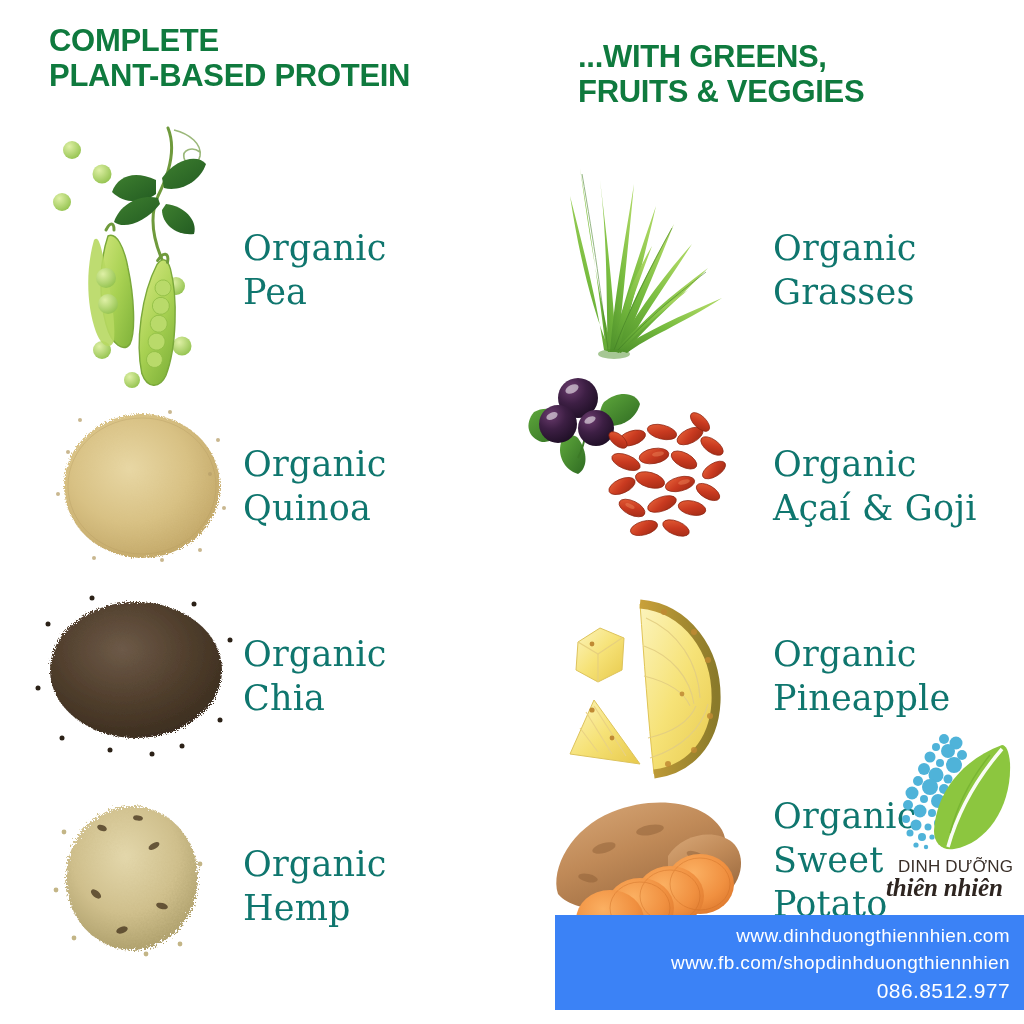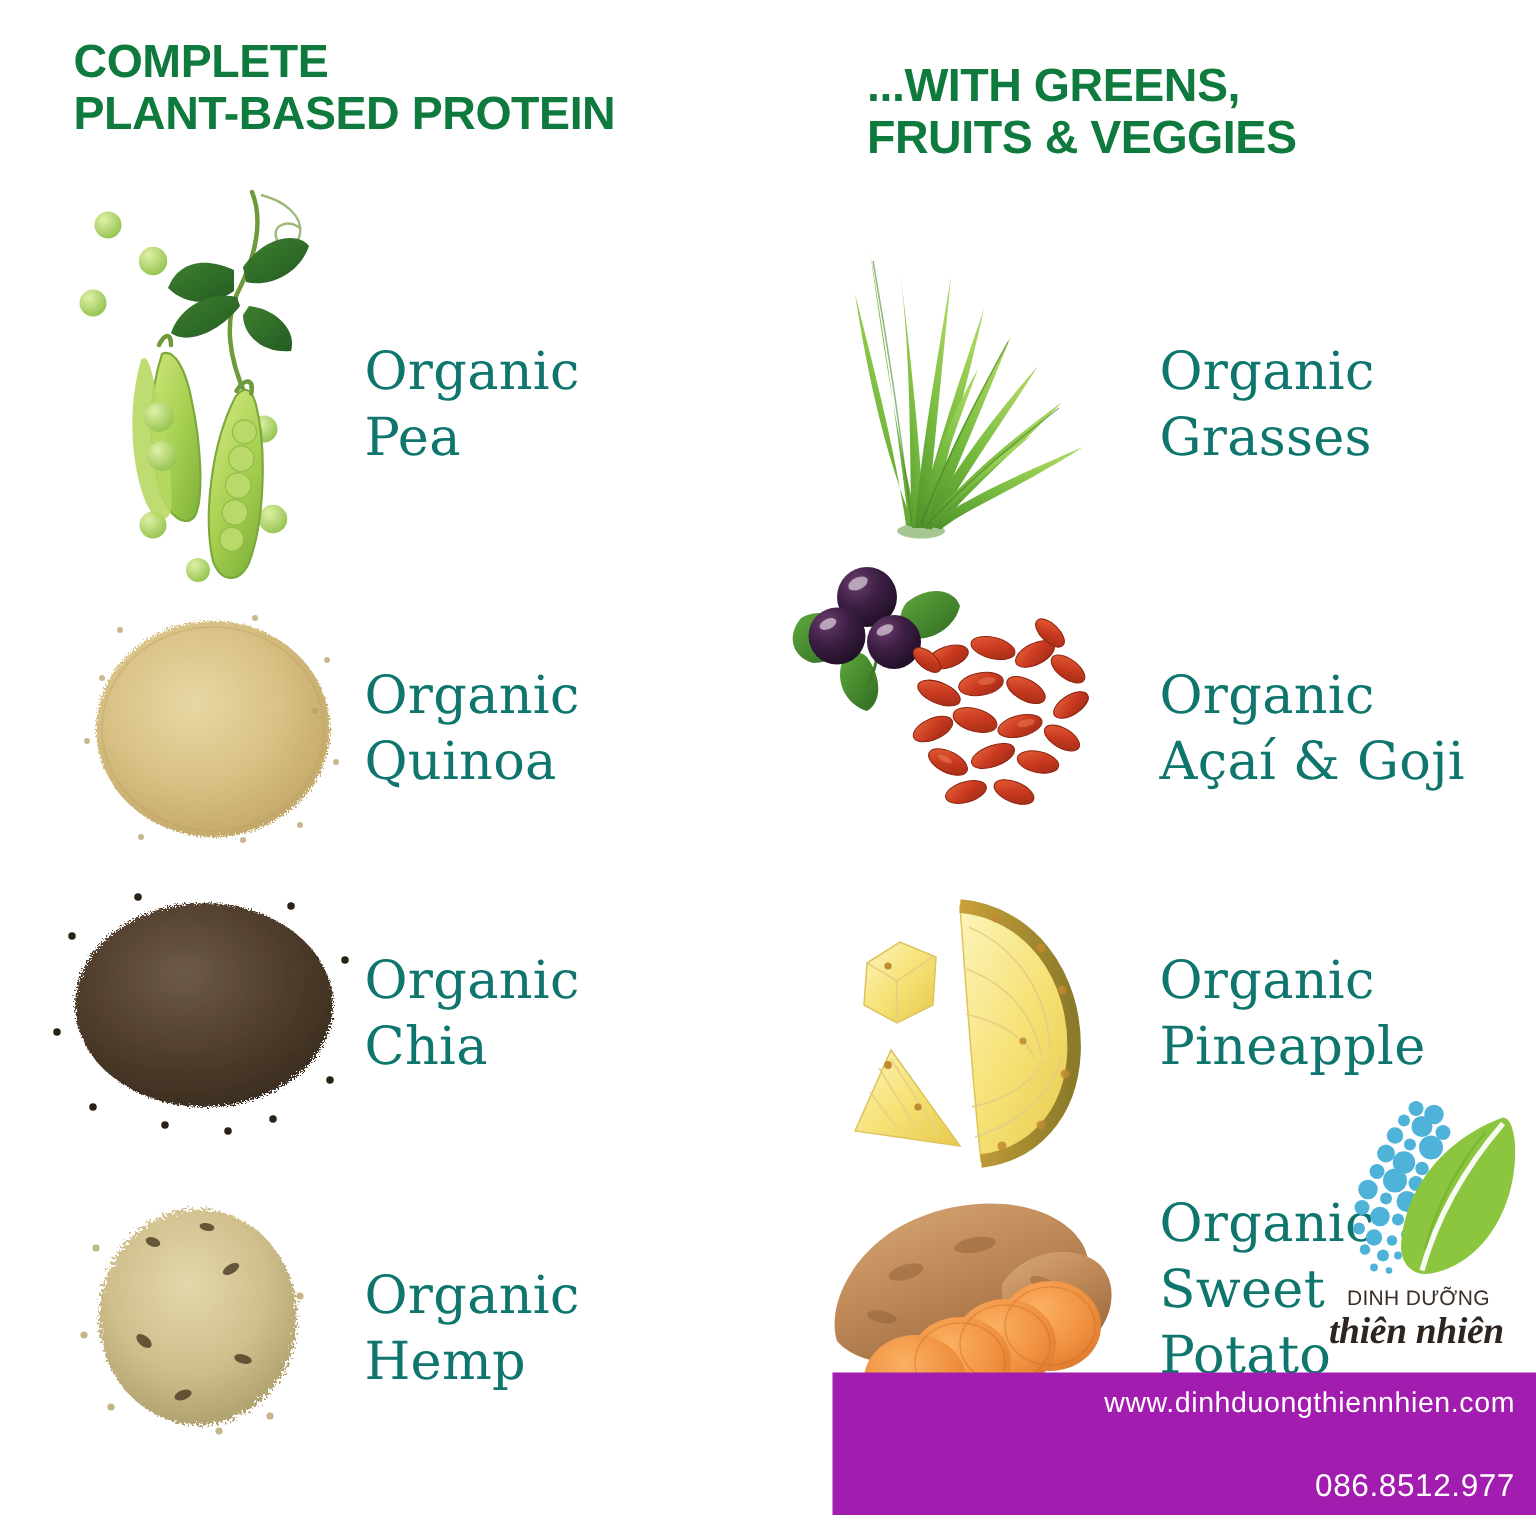"DINH DƯỠNG" .logo-text-top { font-size: 14px -> 17px }
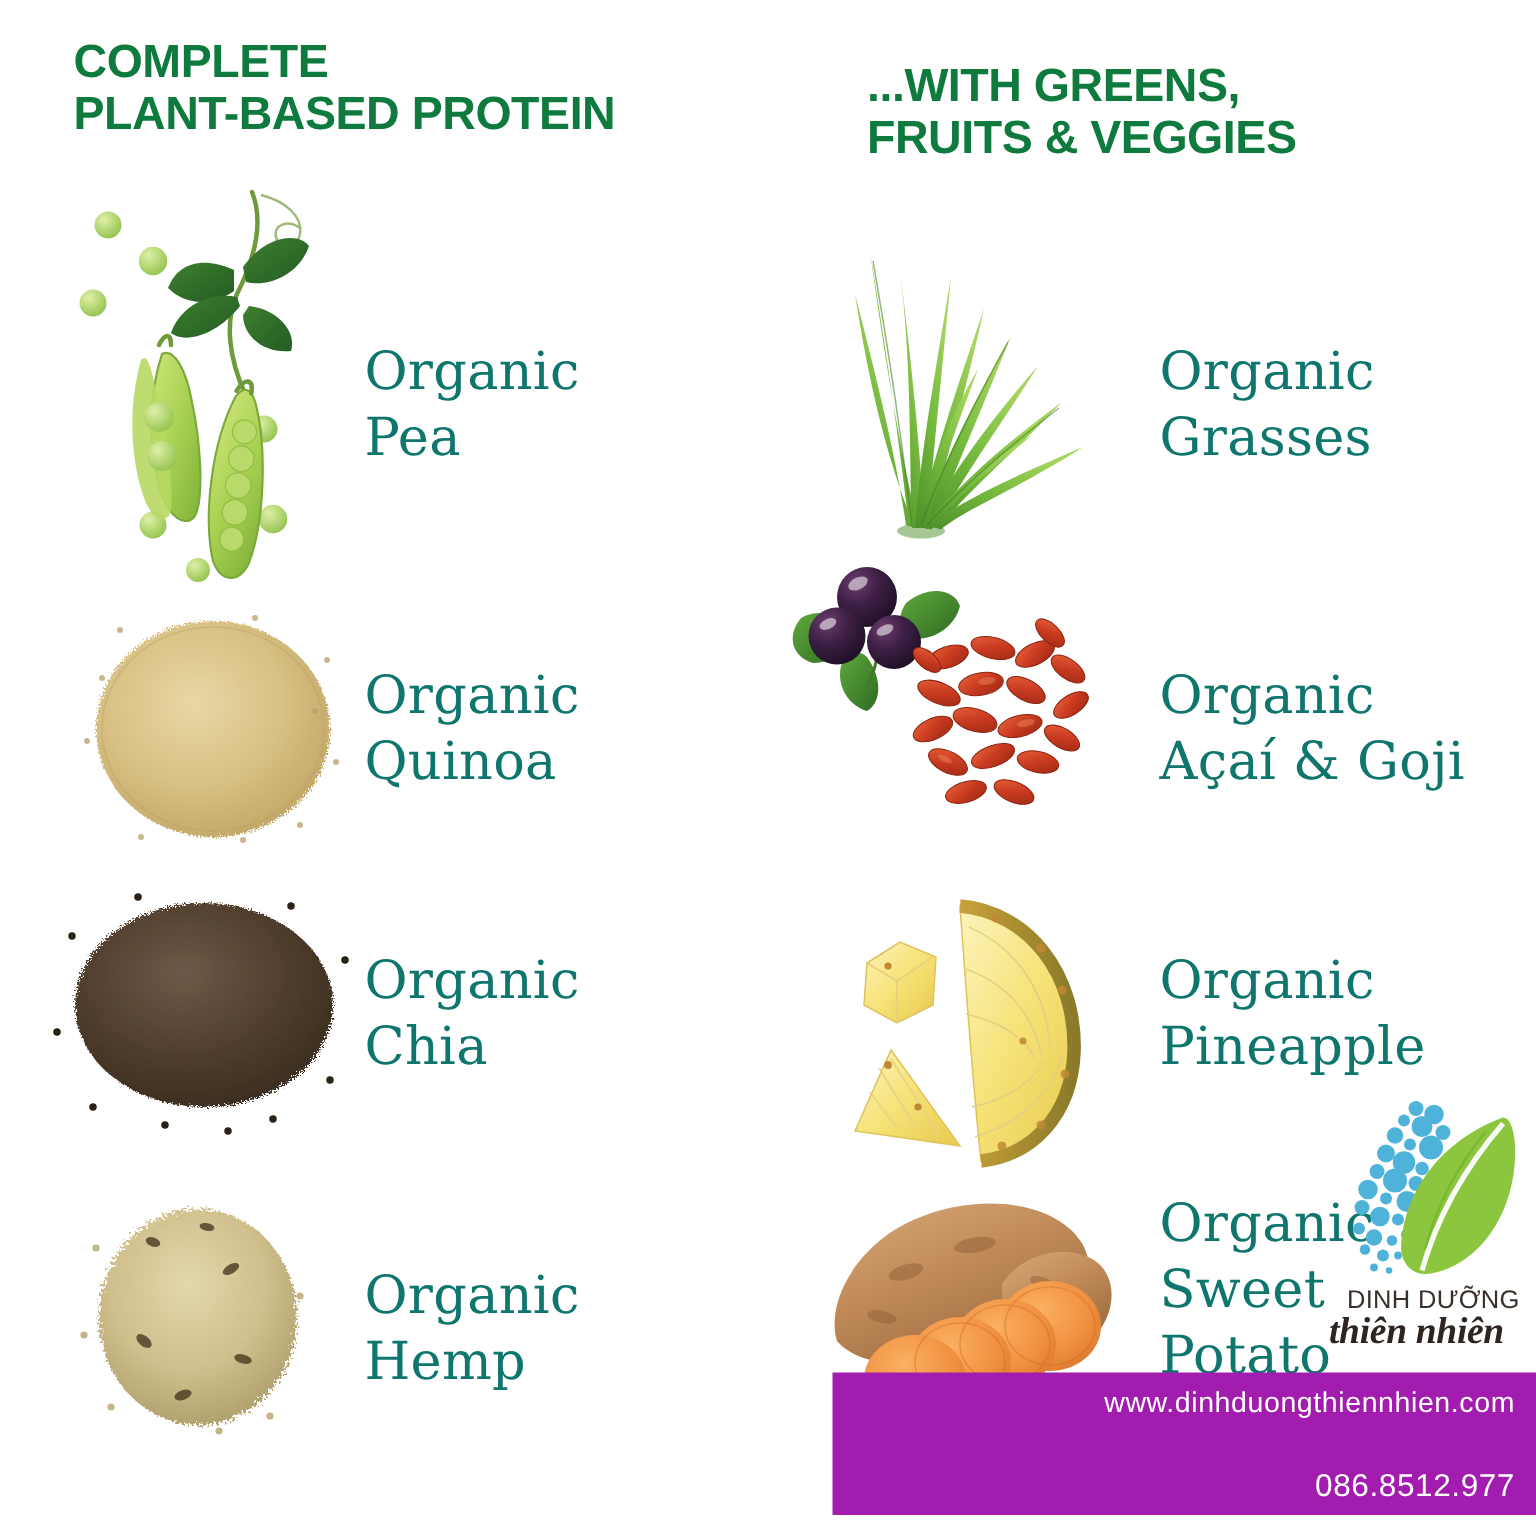"www.dinhduongthiennhien.com" #footer-bar { background: #a21caf -> #3b82f6 }
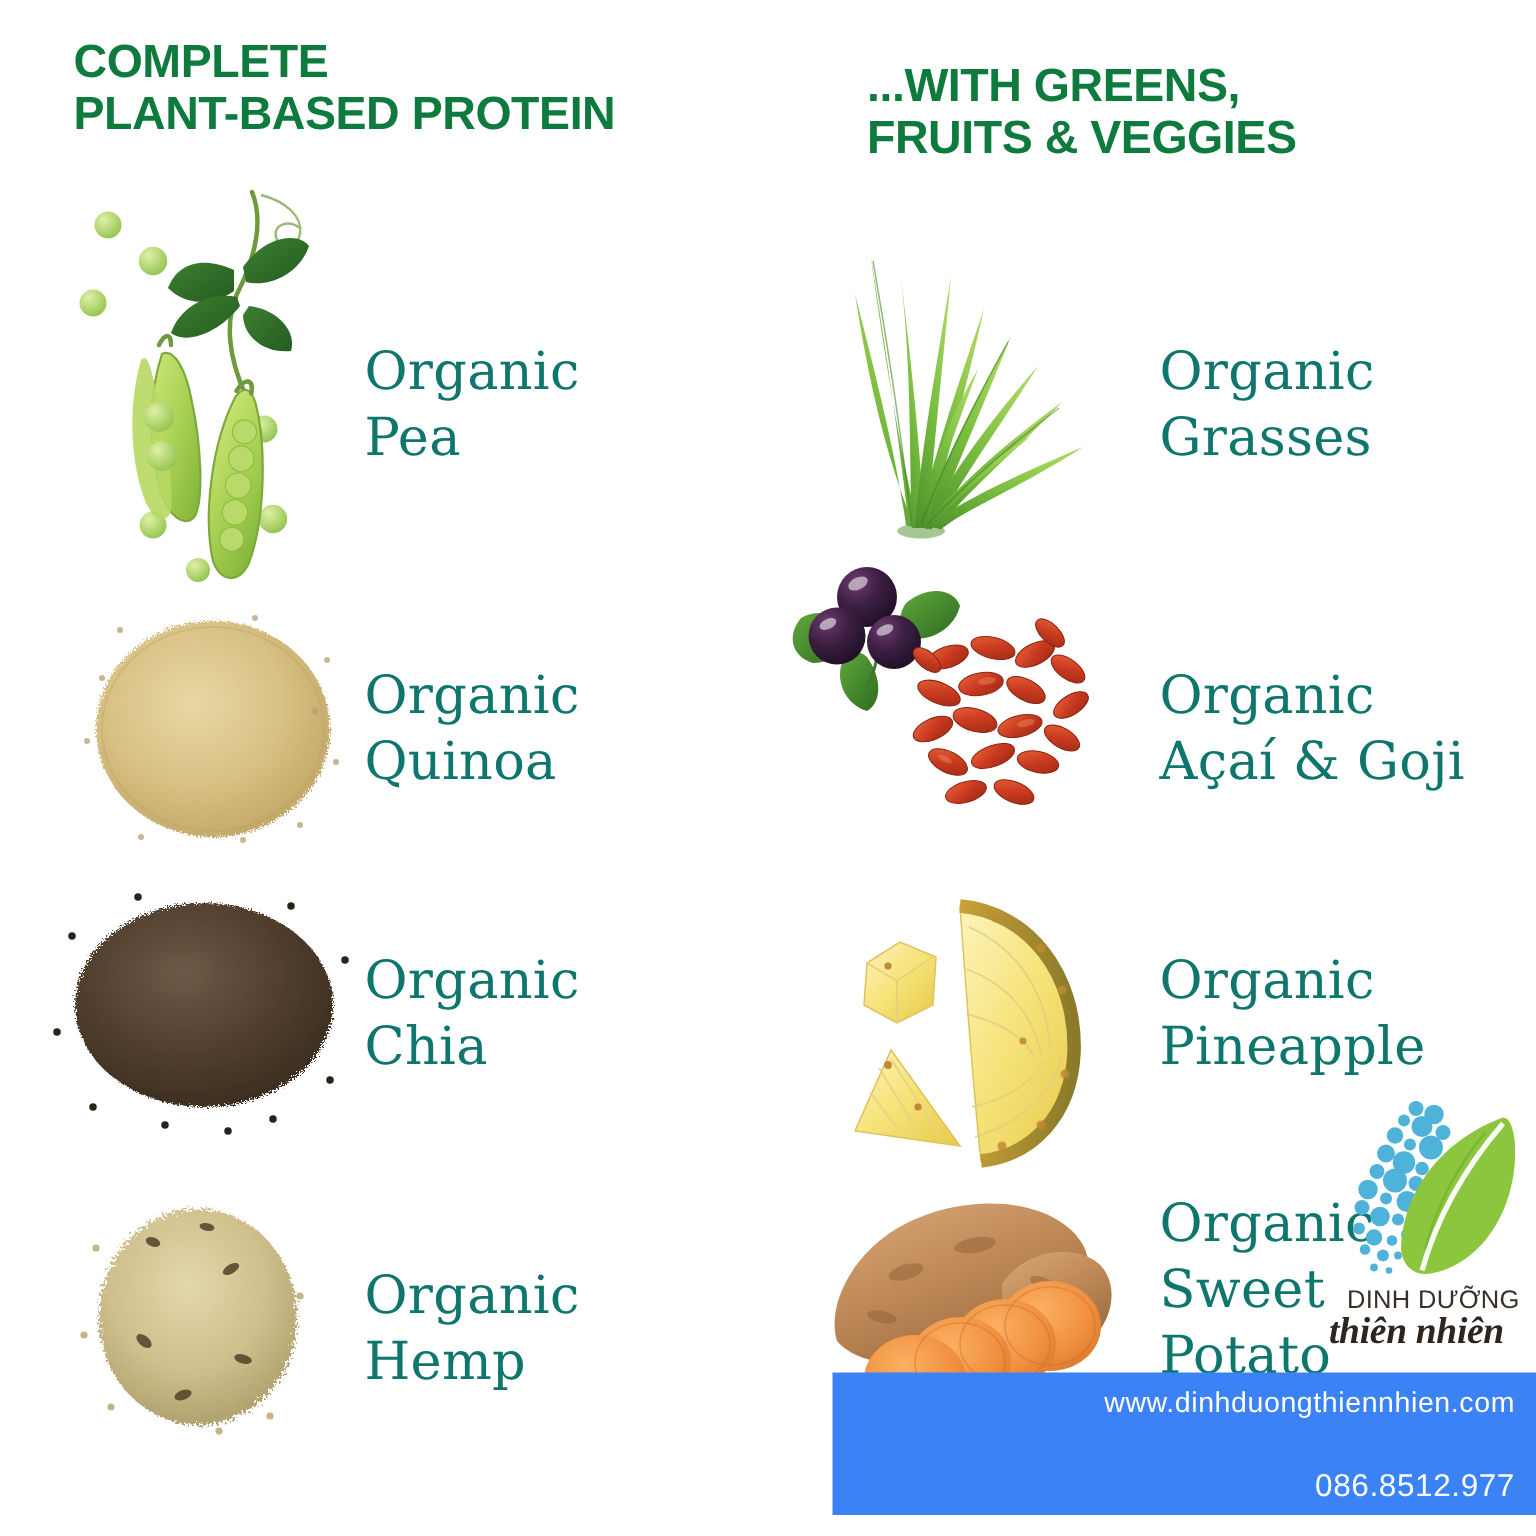"www.fb.com/shopdinhduongthiennhien" div.footer-line { html: none -> <div>www.fb.com/shopdinhduongthiennhien</div> }
